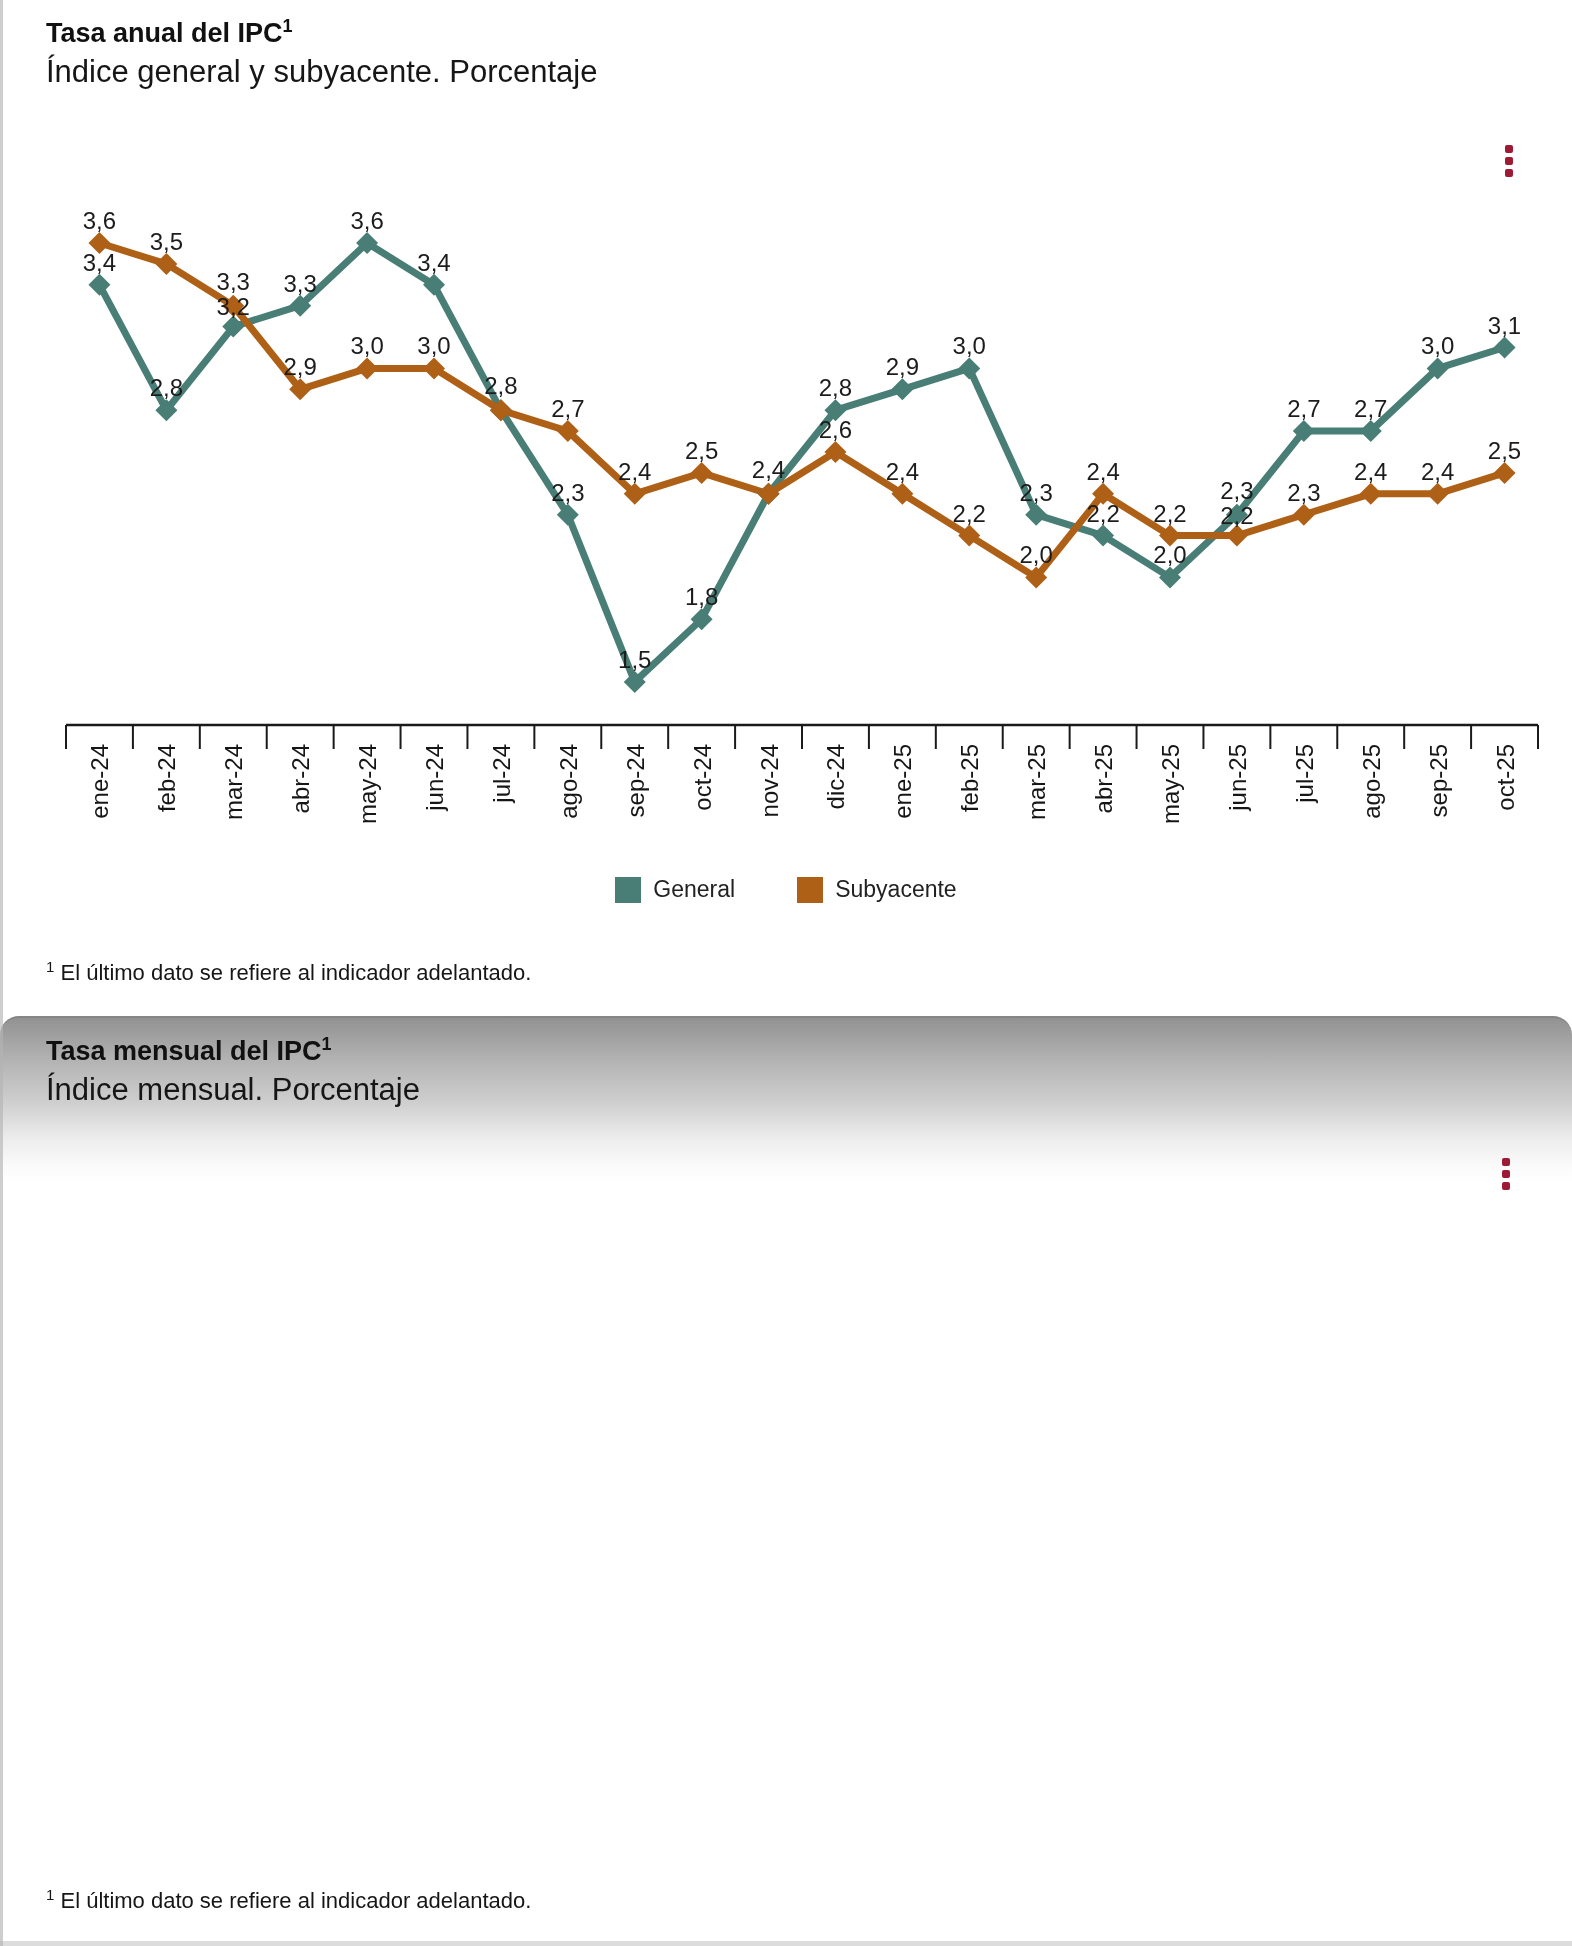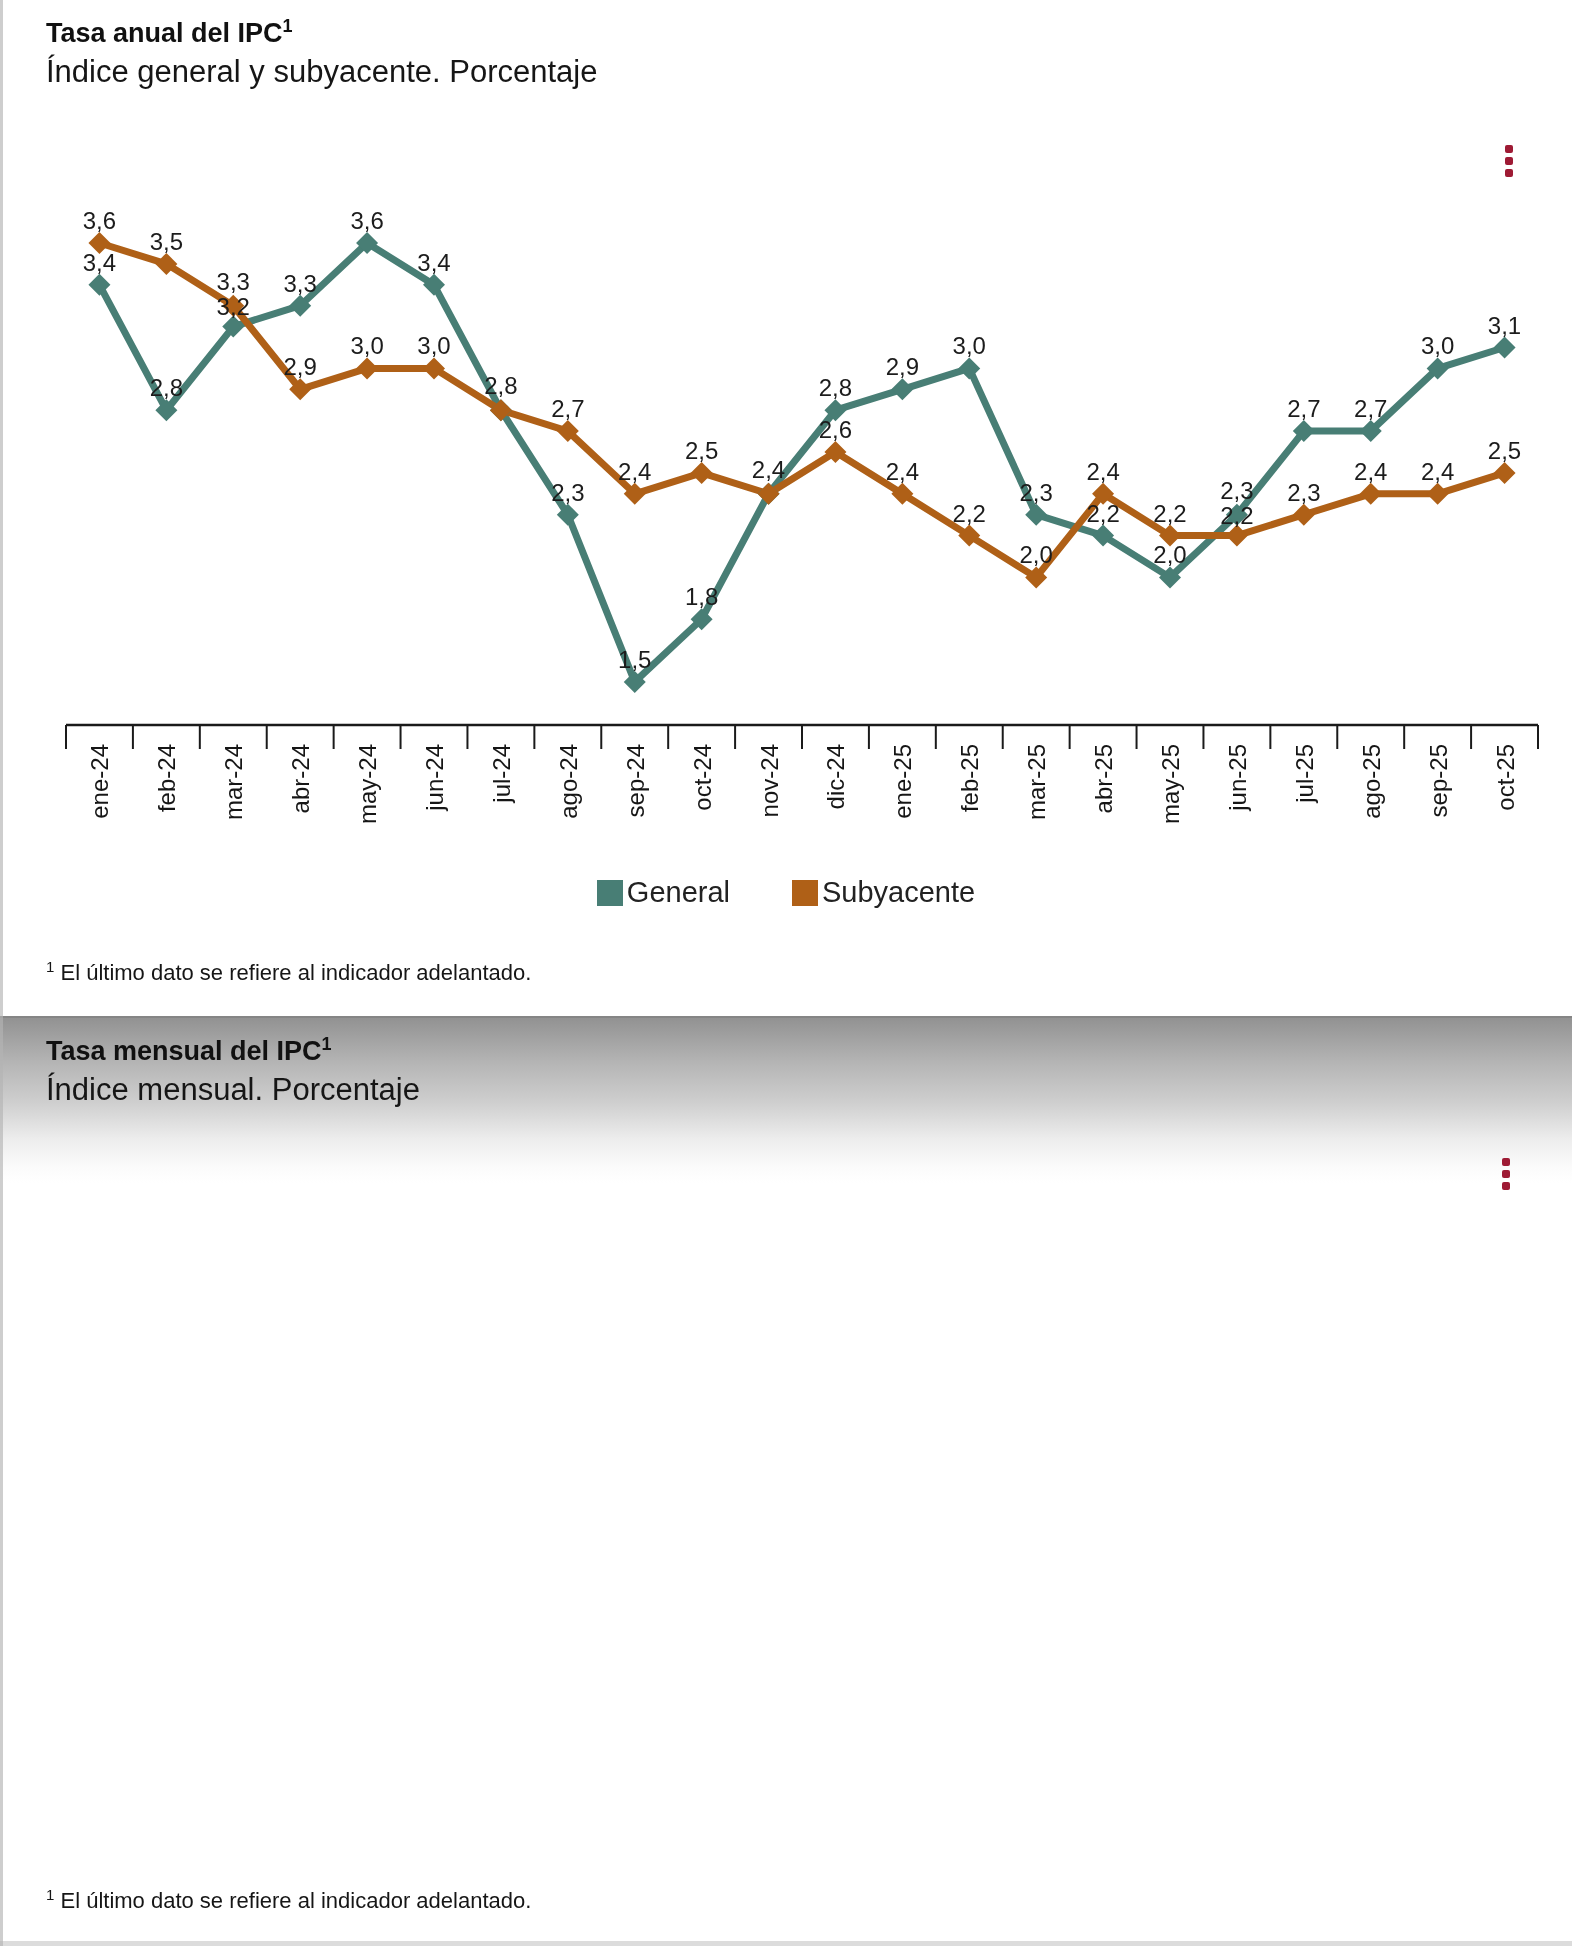"Tasa anual del IPC1" .panel { border-radius: none -> 19px }
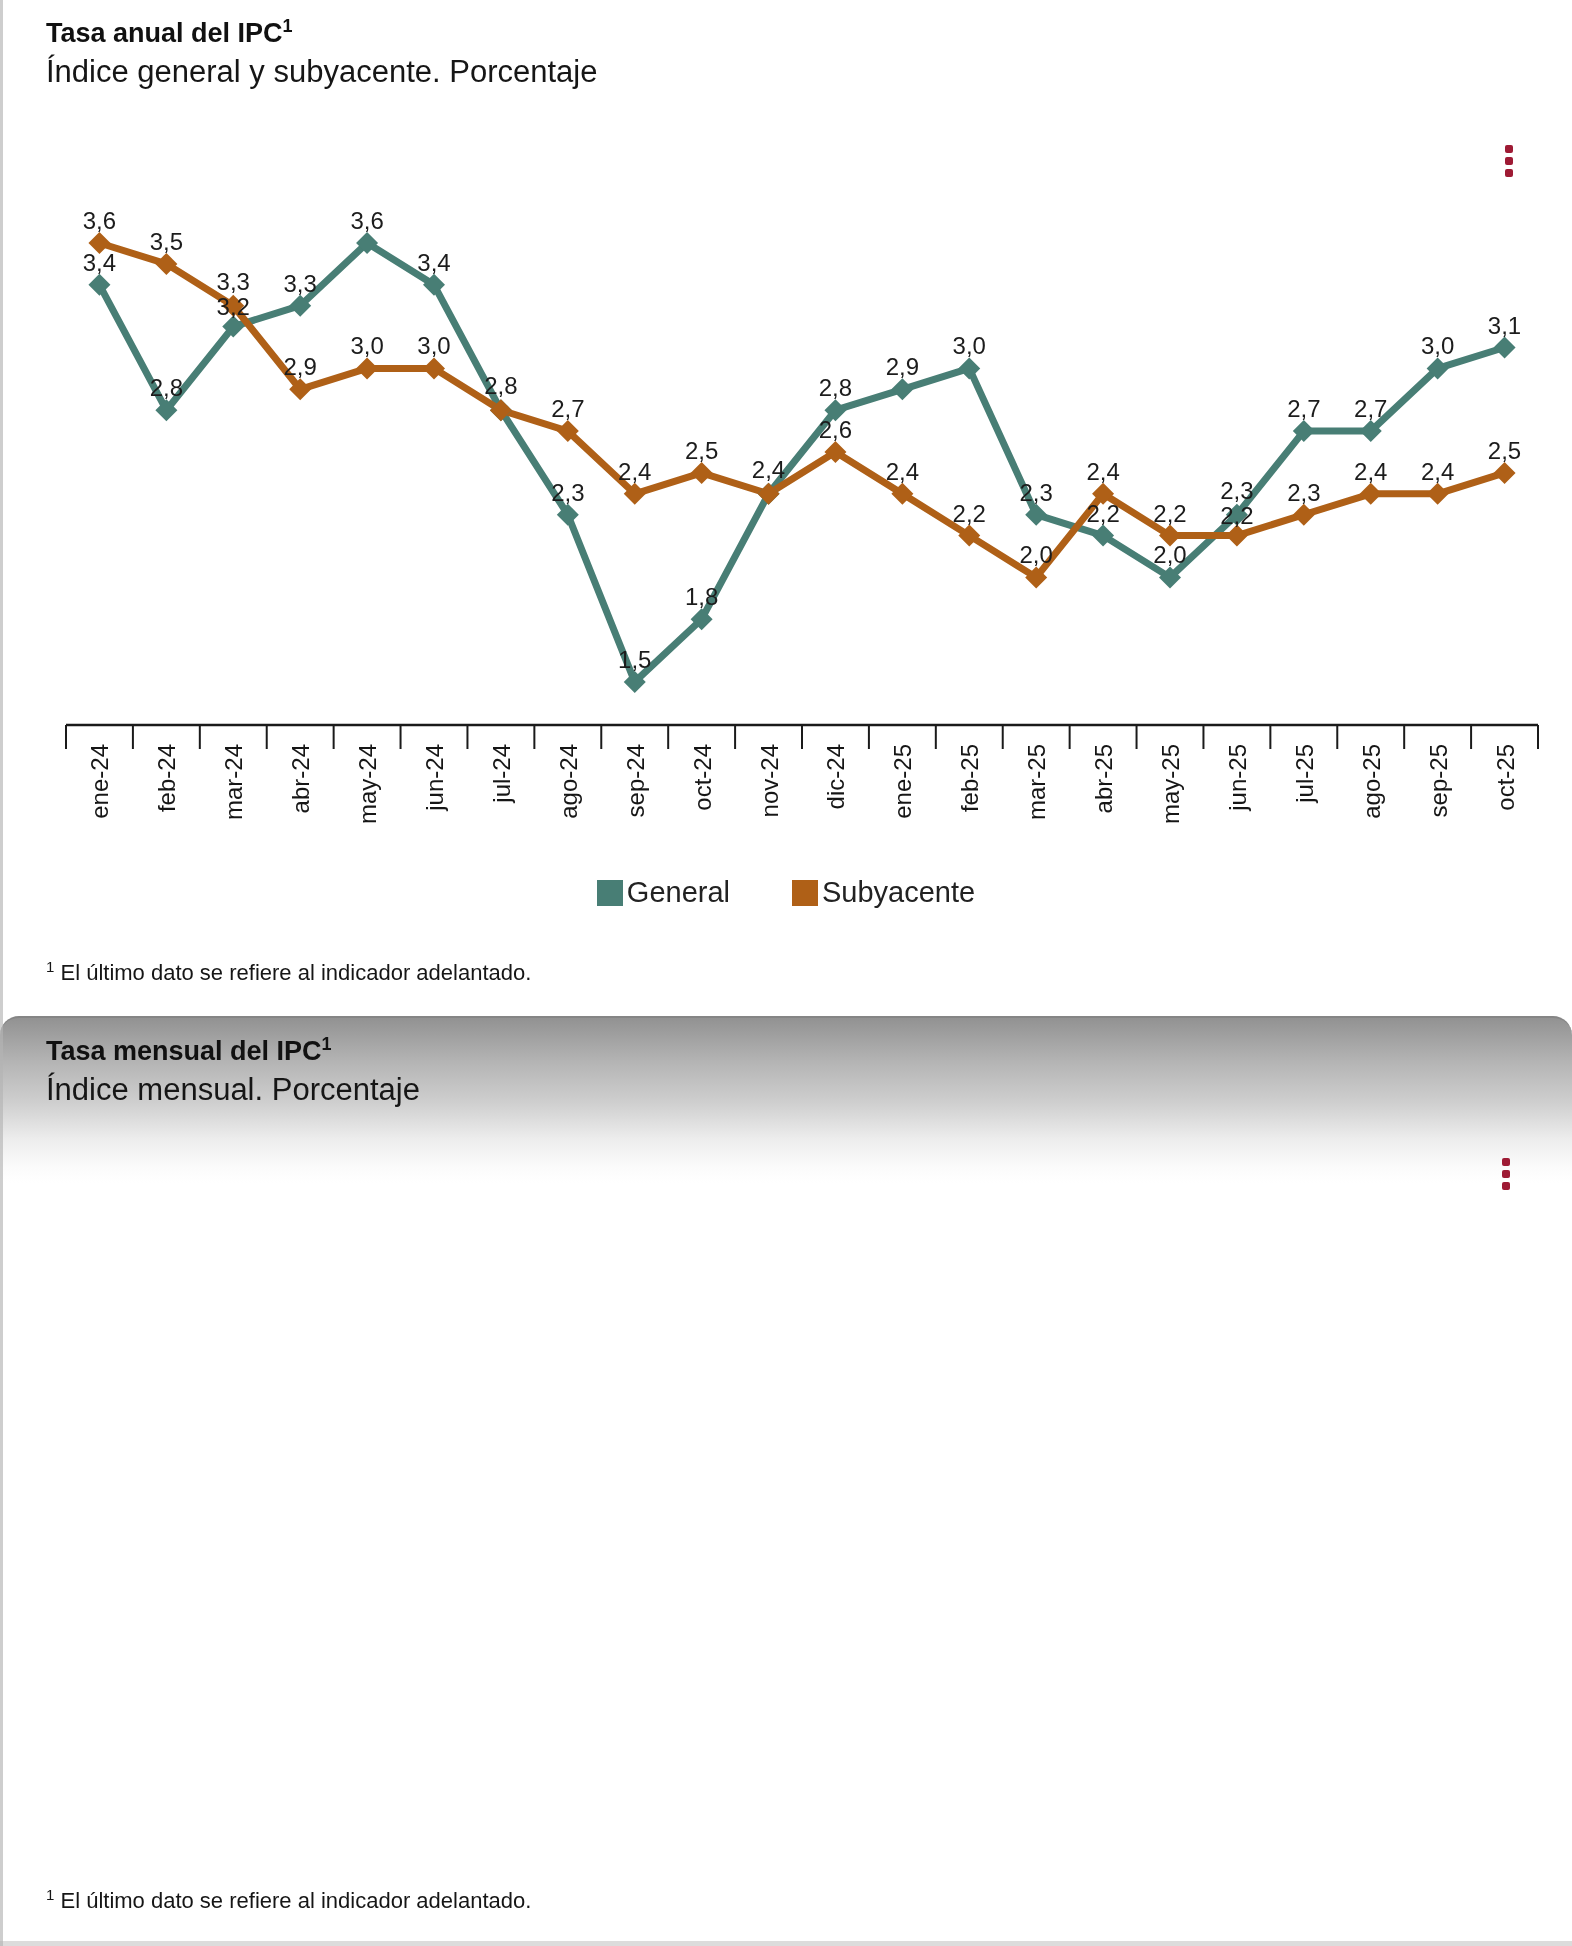"General" .legend-item { font-size: 29px -> 23px; gap: 4px -> 12px }
